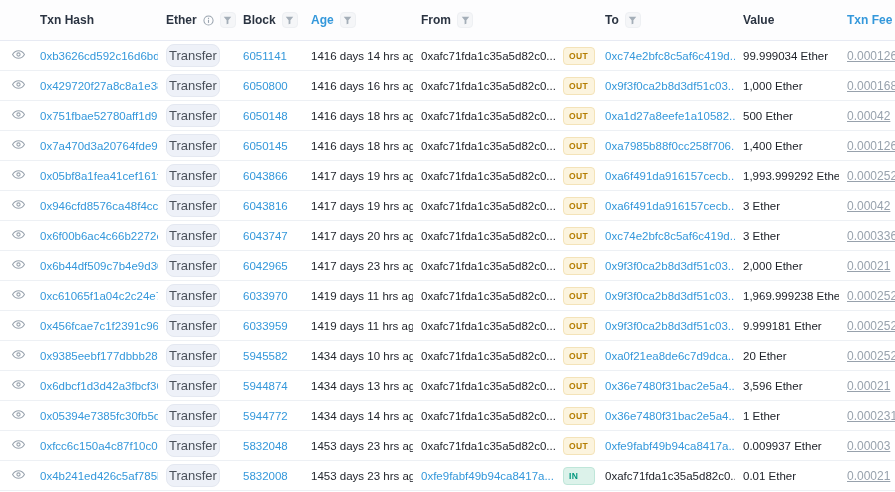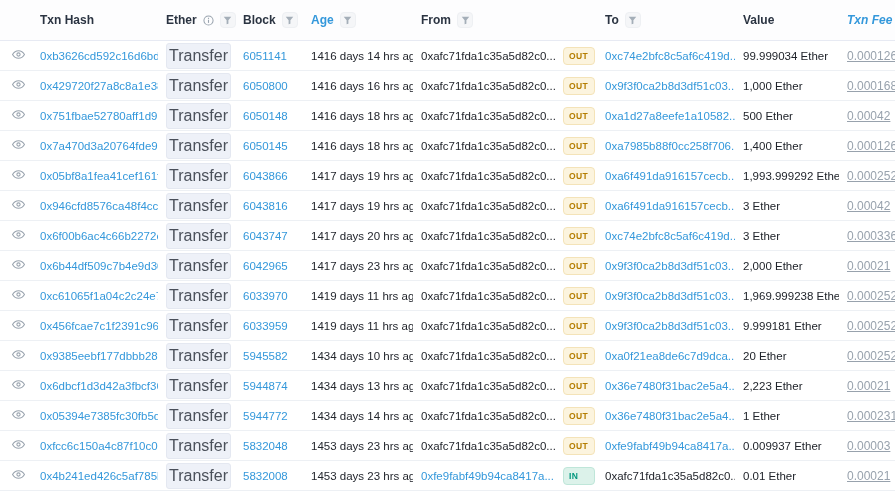"Txn Fee" th.c-fee .label { font-style: italic -> none }
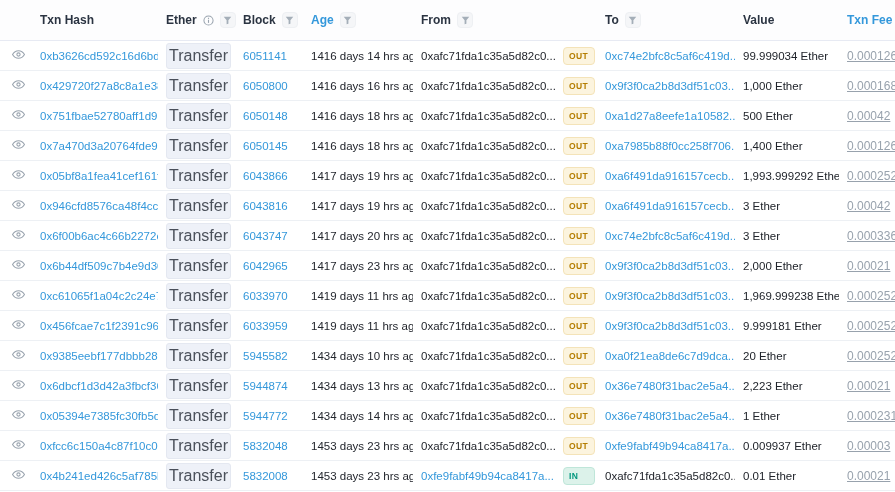"Transfer" .method-badge { border-radius: 3px -> 8px; font-size: 16px -> 13px }
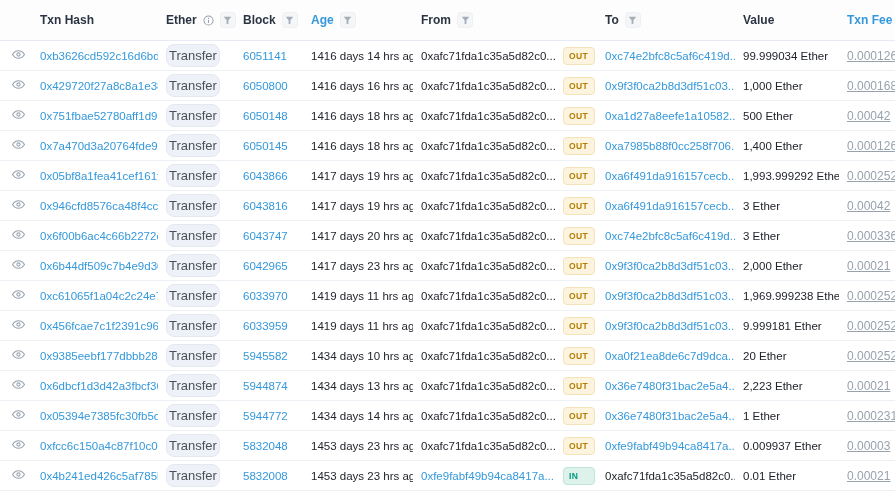"2,223 Ether" span { text: 2,223 -> 3,596 }
